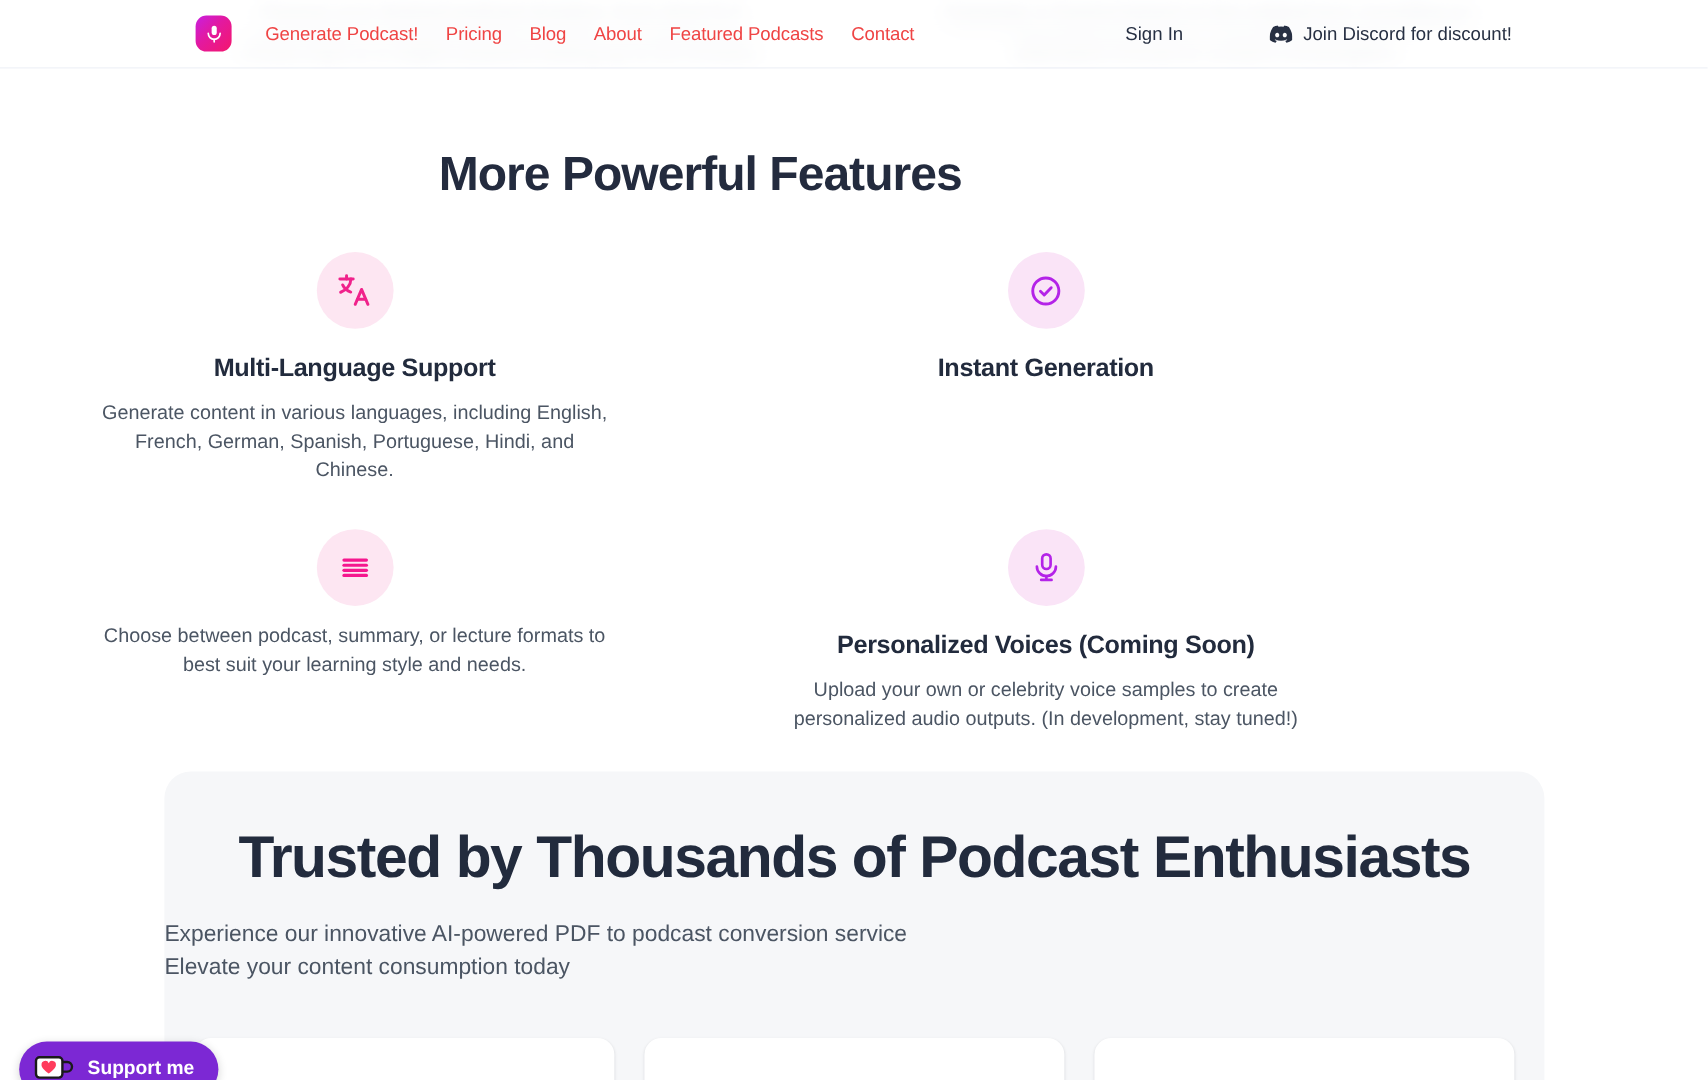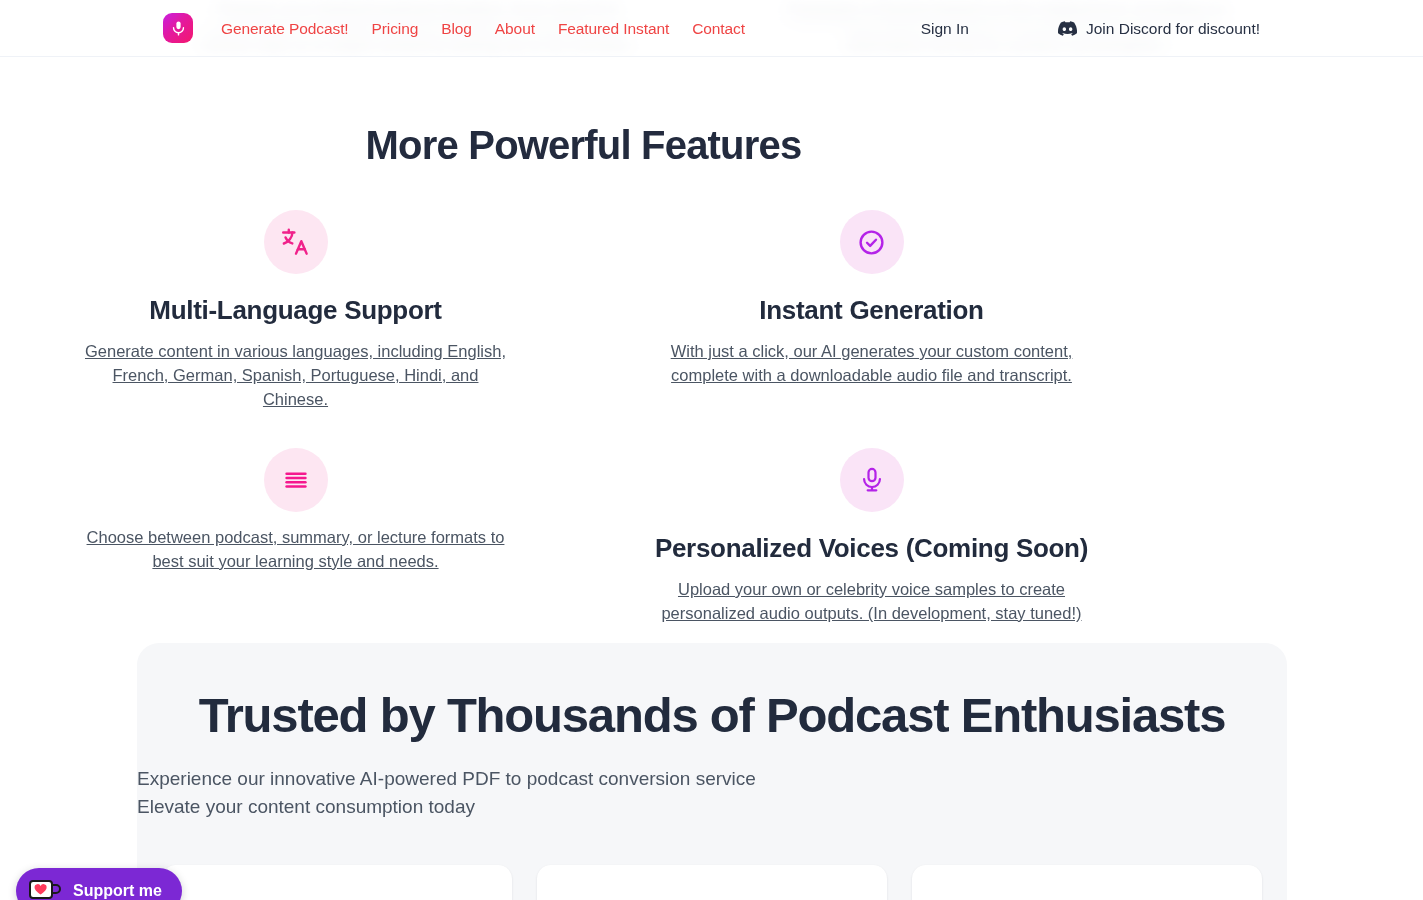"Featured Instant" a { text: Instant -> Podcasts }
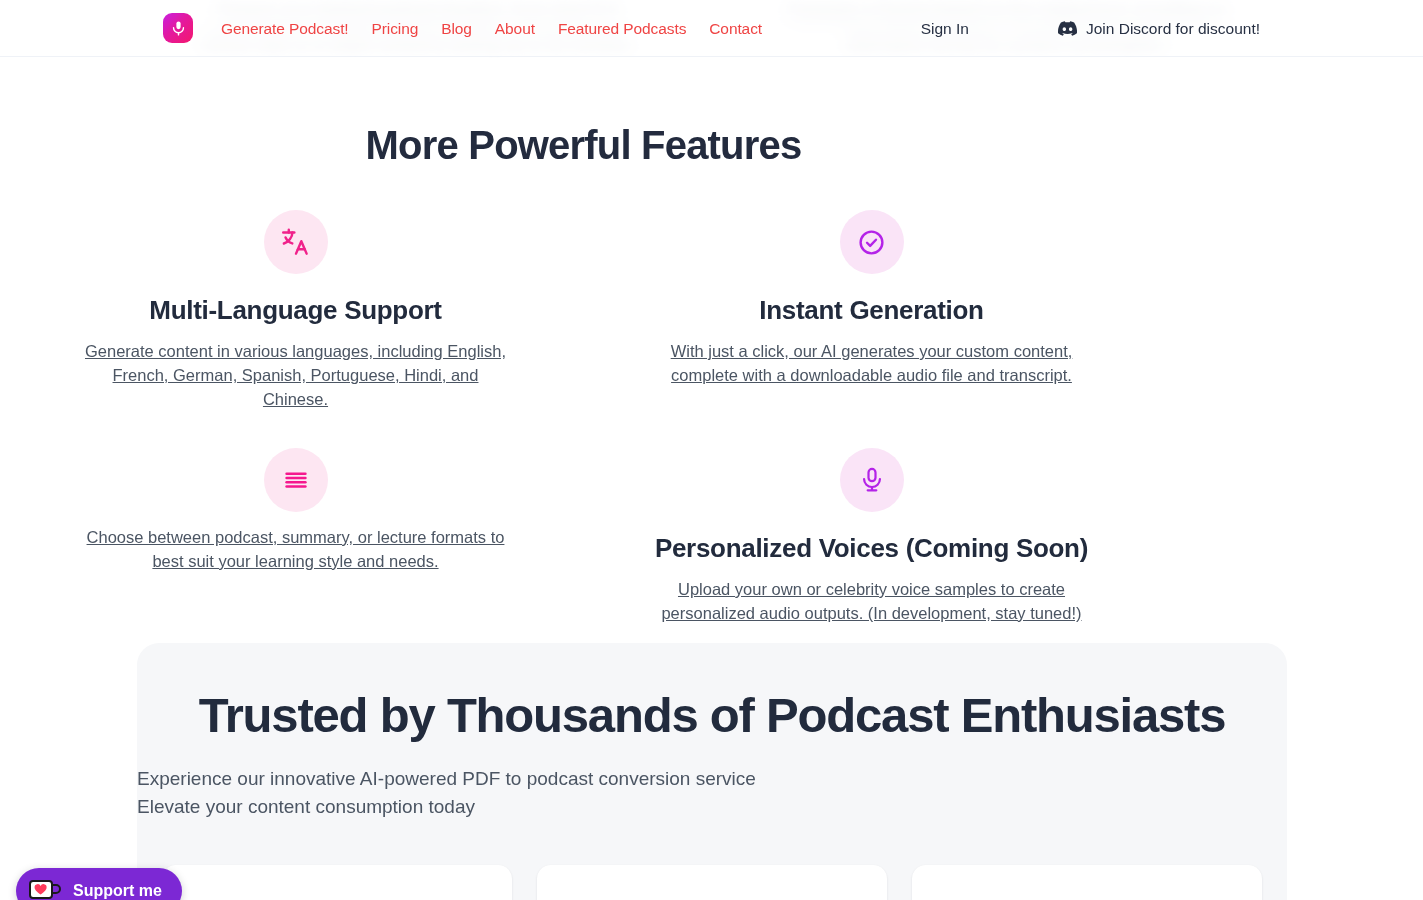"Sign In" .nav-right { gap: 45px -> 28px }
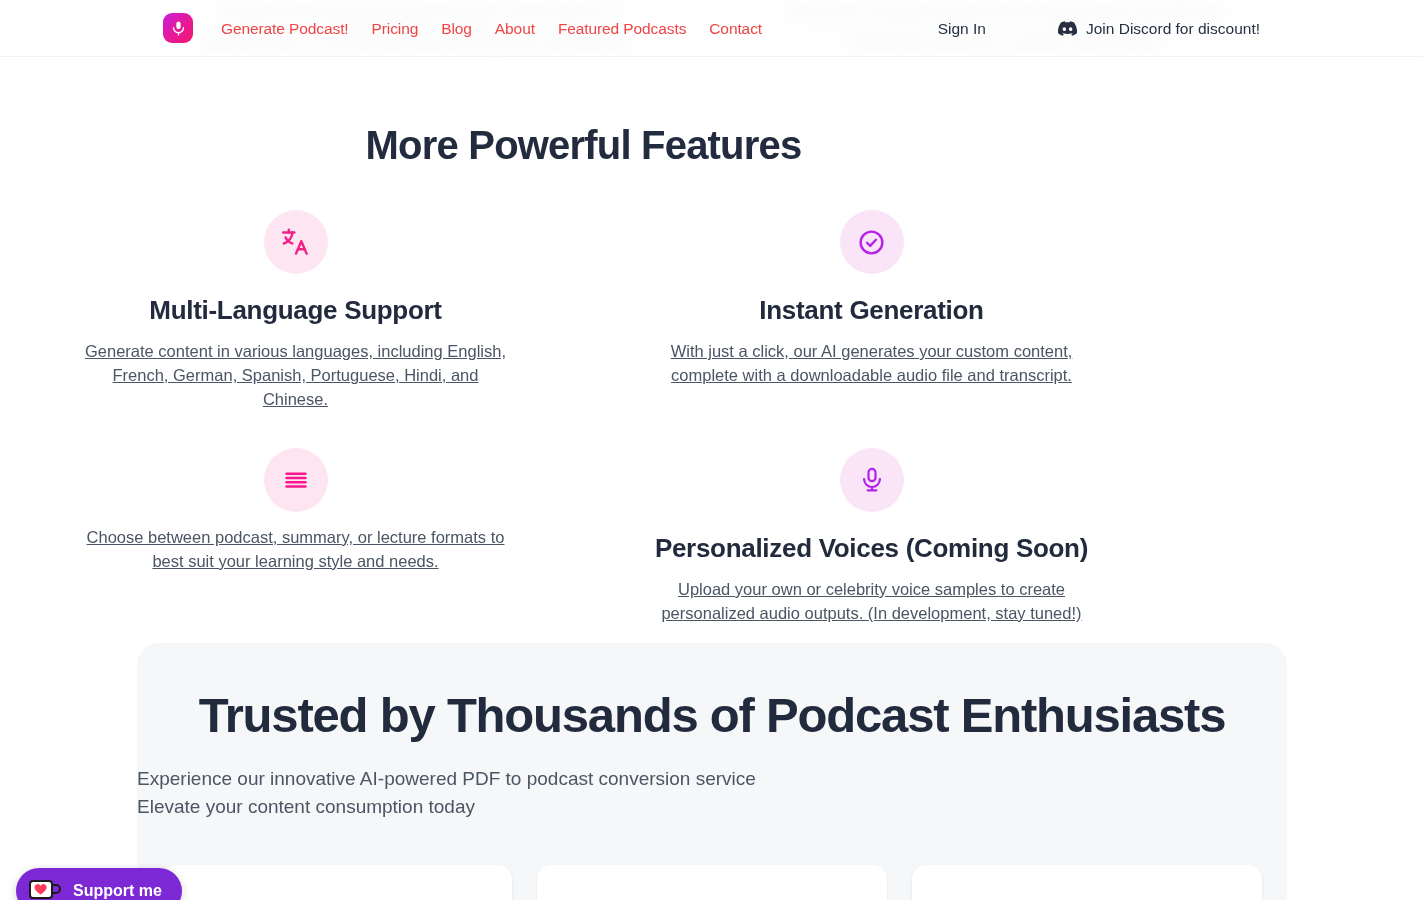"Multi-Language Support" .feature-title { font-size: 26px -> 21px }
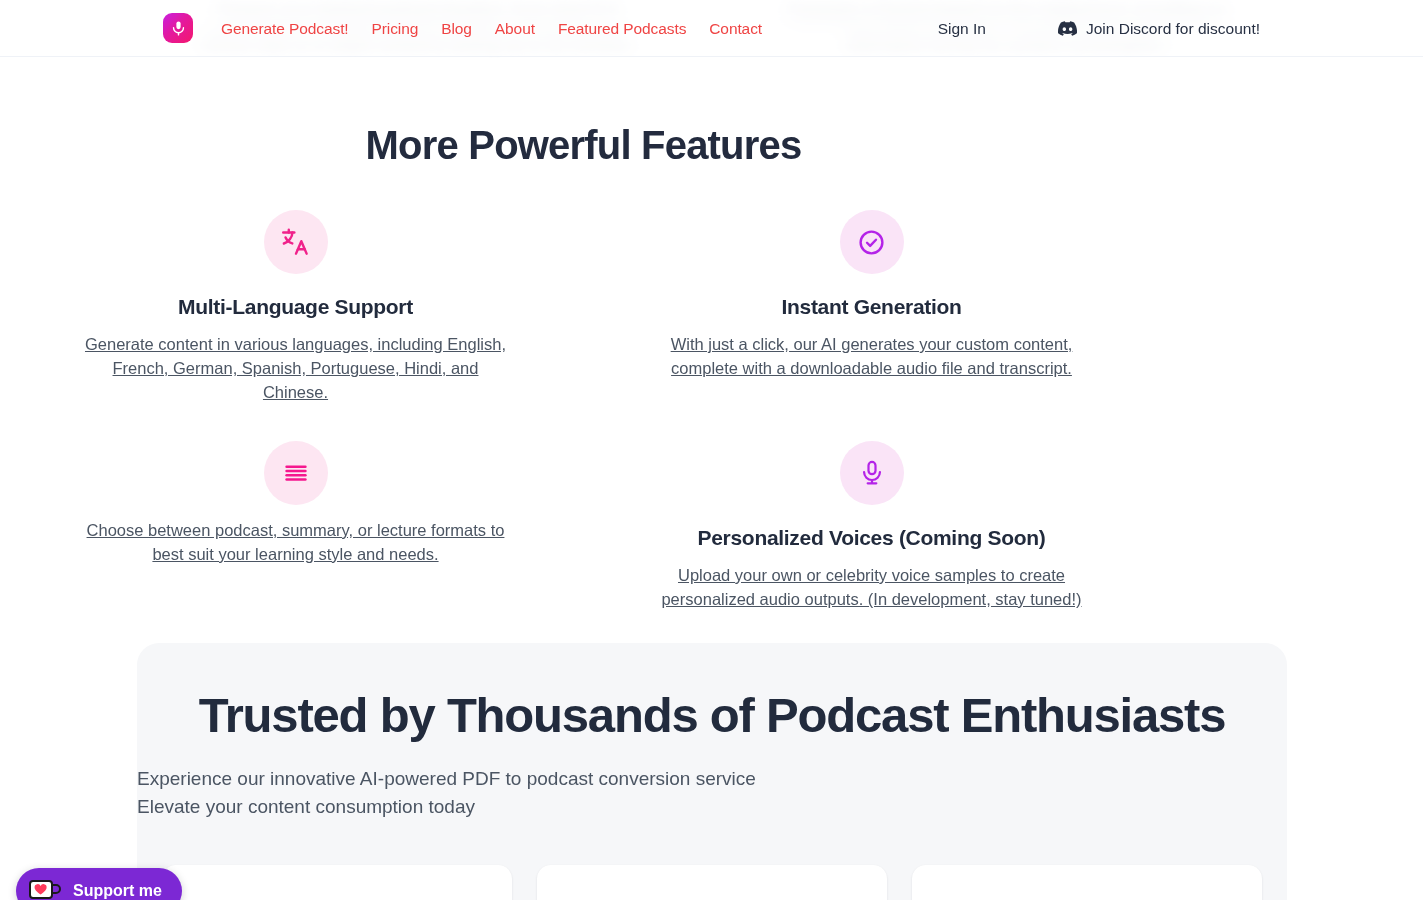"Generate content in various languages," .feature-desc { text-decoration: underline -> none }
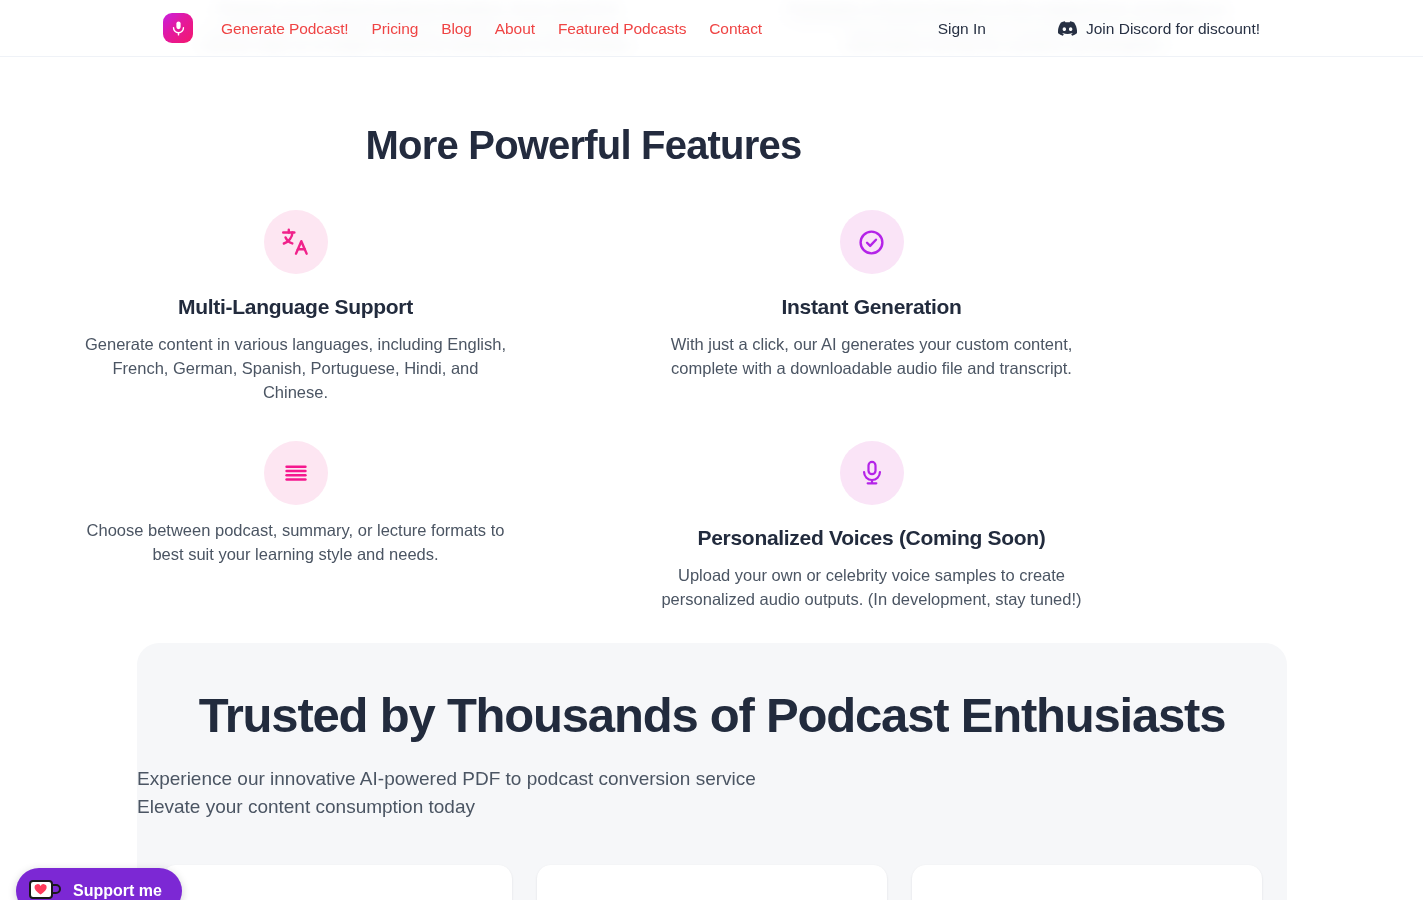"With just a click, our" div.feature-desc { html: <div>With just a click, our AI generates your custom content, complete with a downloadable audio file and transcript.</div> -> none }
